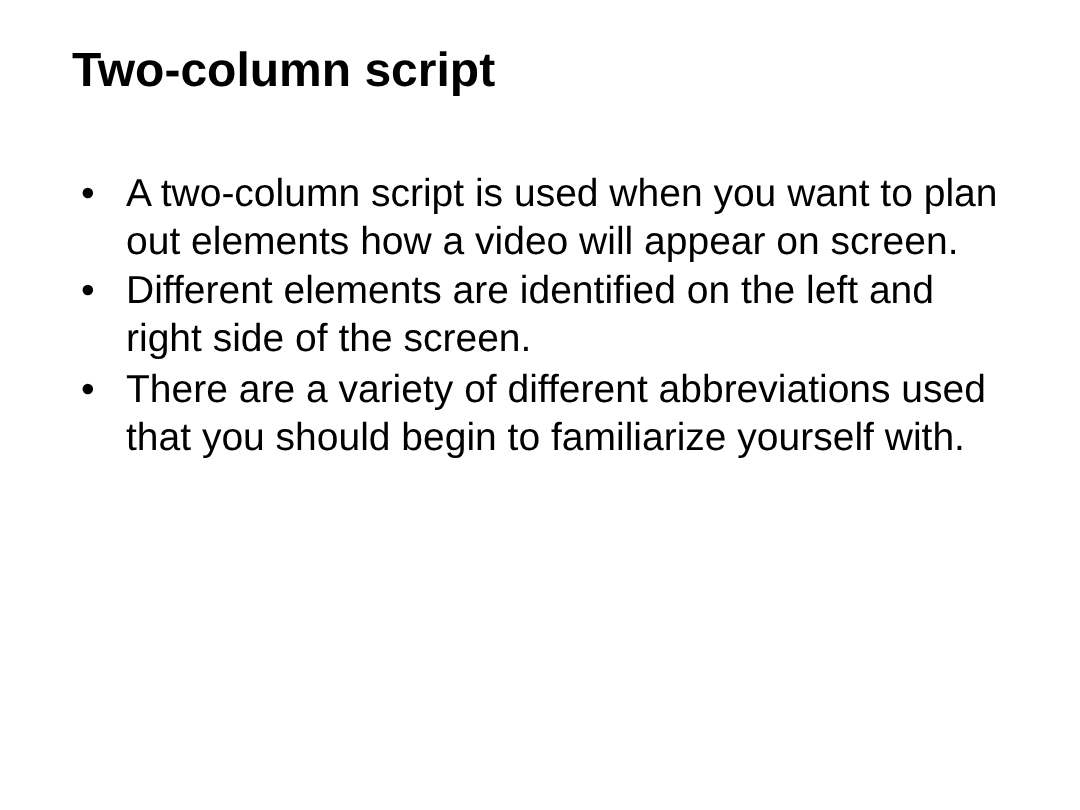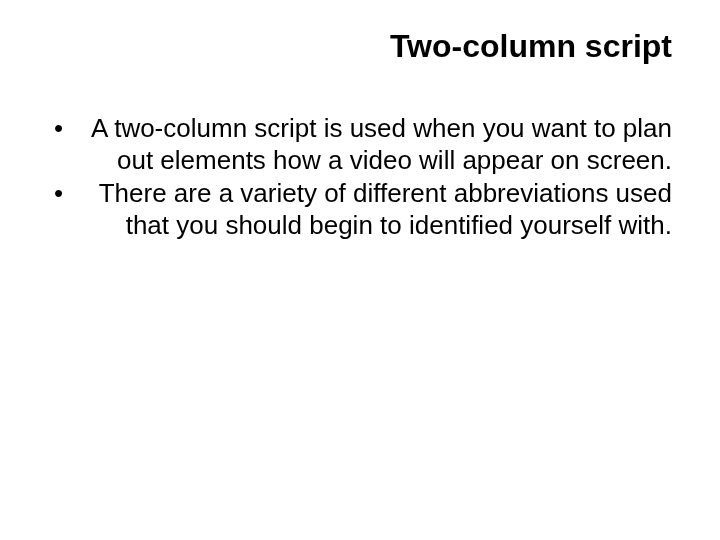"Two-column script" * { text-align: right -> none }
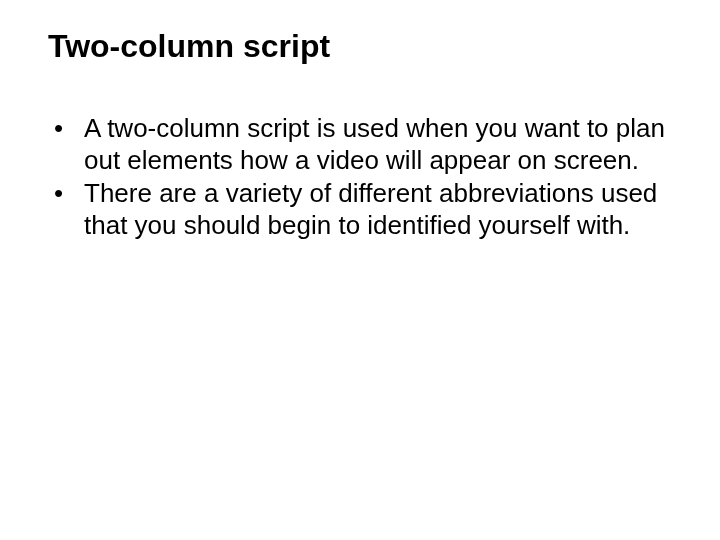"Different elements are identified on" li { html: none -> <li>Different elements are identified on the left and right side of the screen.</li> }
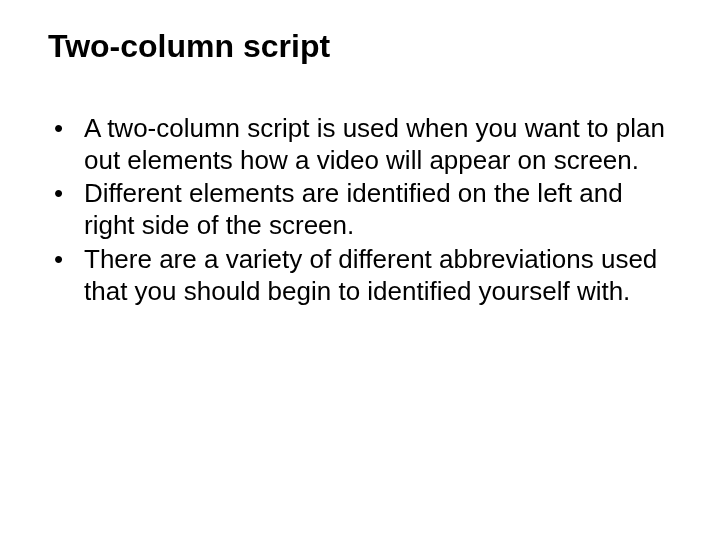"There are a variety of" li { text: identified -> familiarize }
